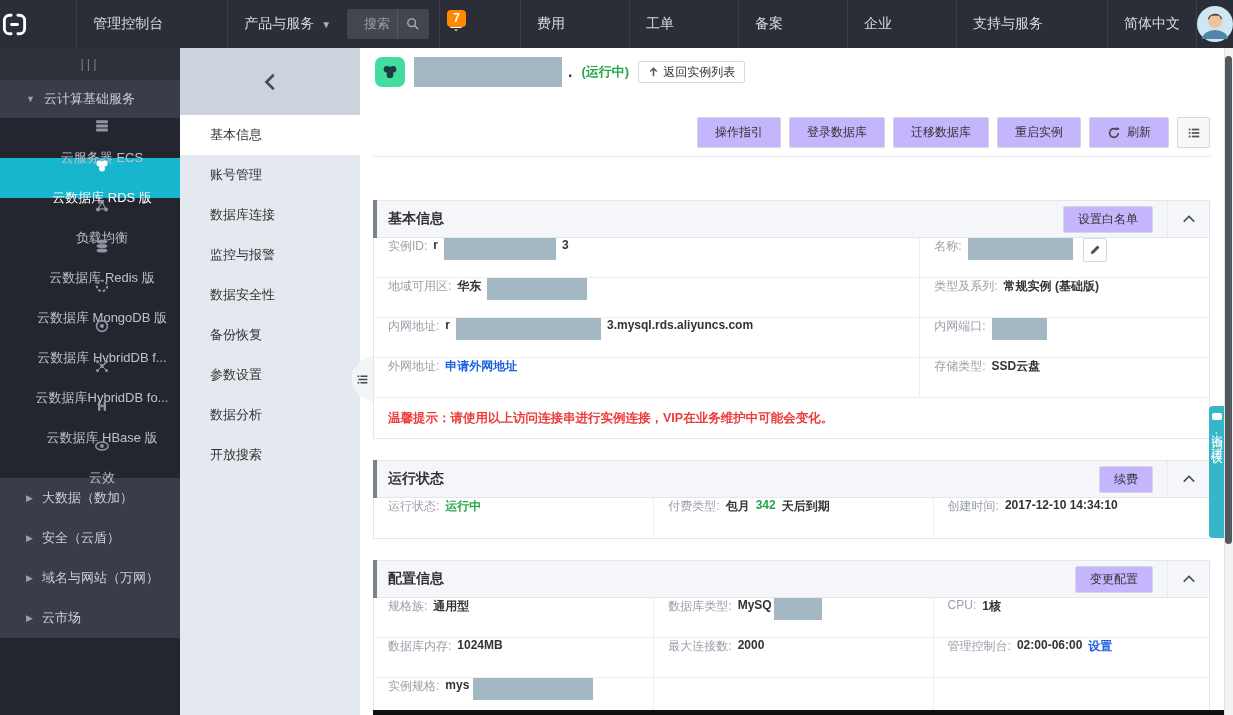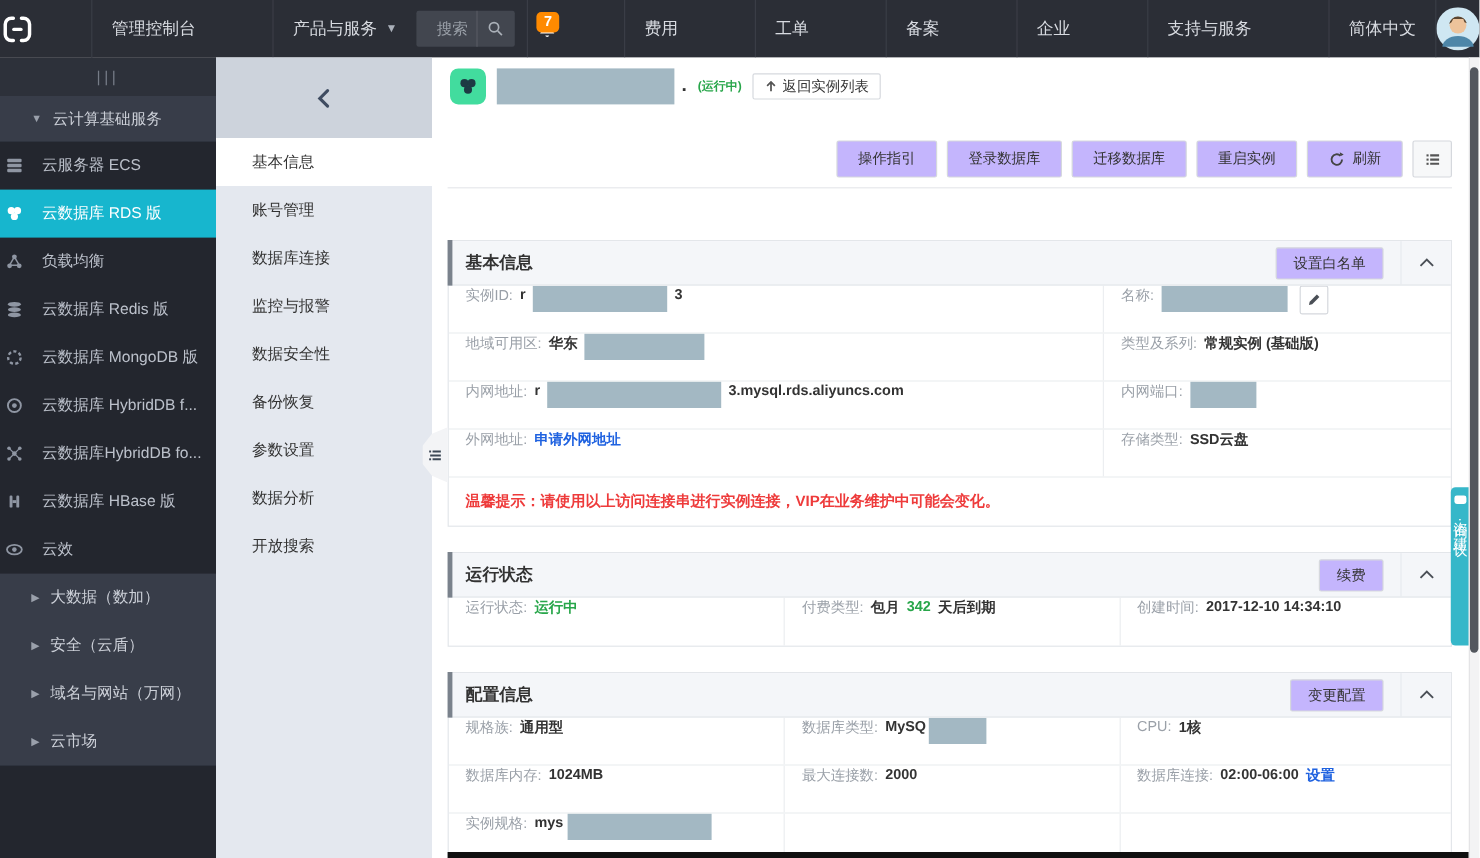"(运行中)" .inst-status { font-size: 10px -> 13px }
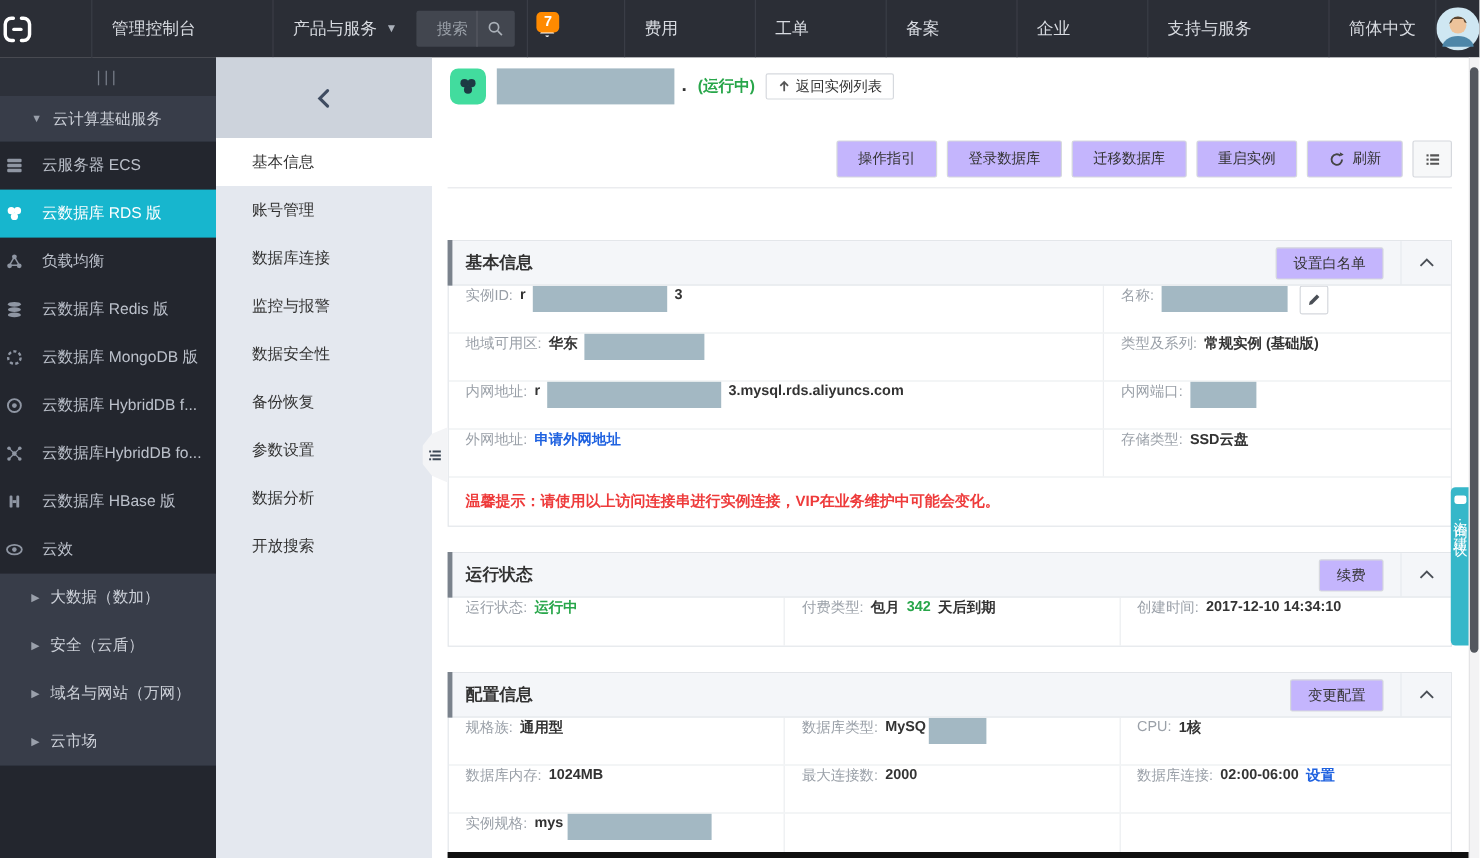"云服务器 ECS" .sb-item { flex-direction: none -> column; padding-left: 4px -> 24px }
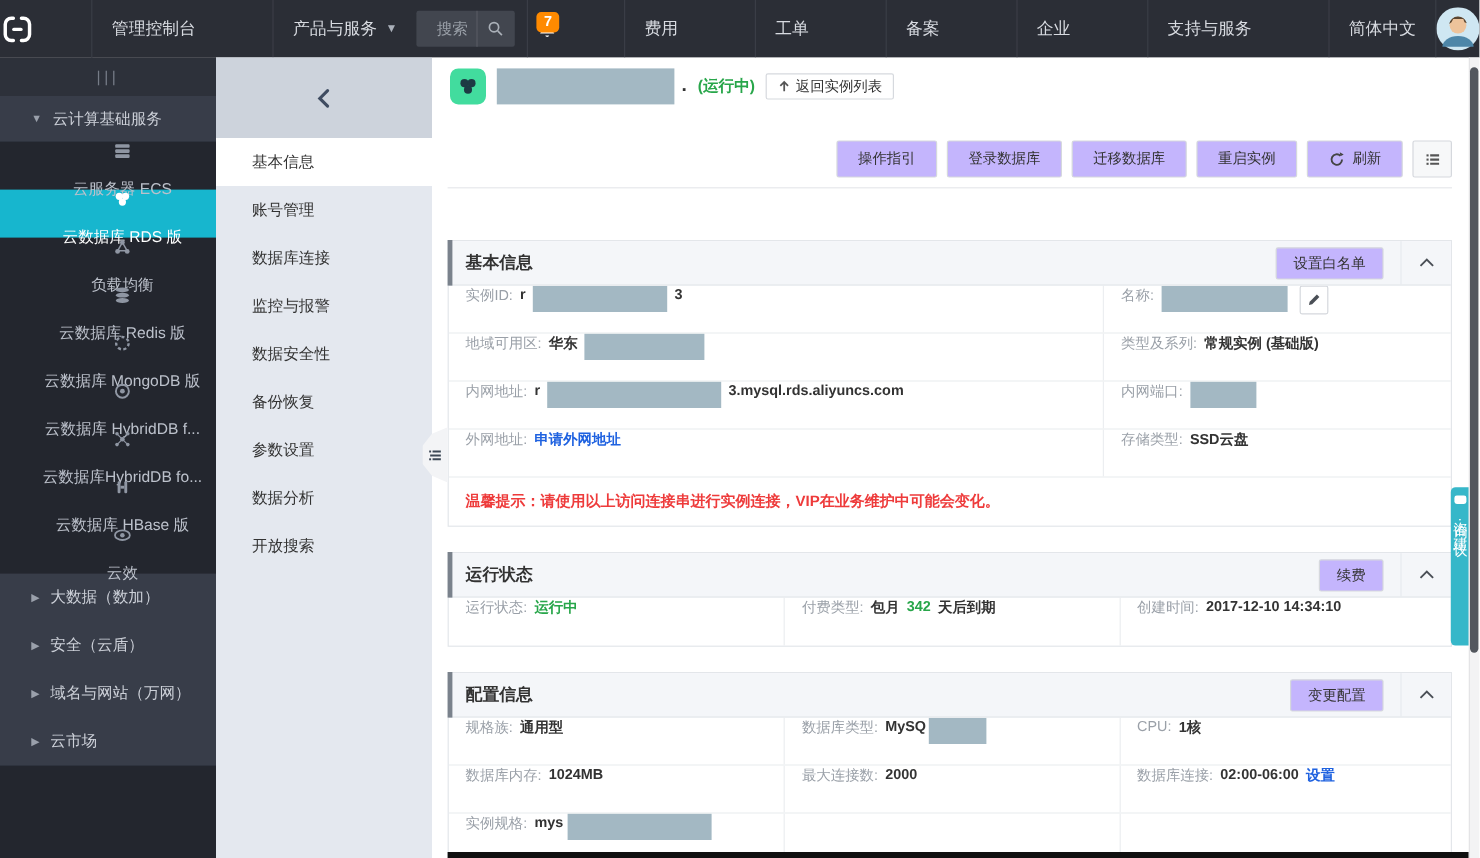"数据库连接:" span.lbl { text: 数据库连接 -> 管理控制台 }
